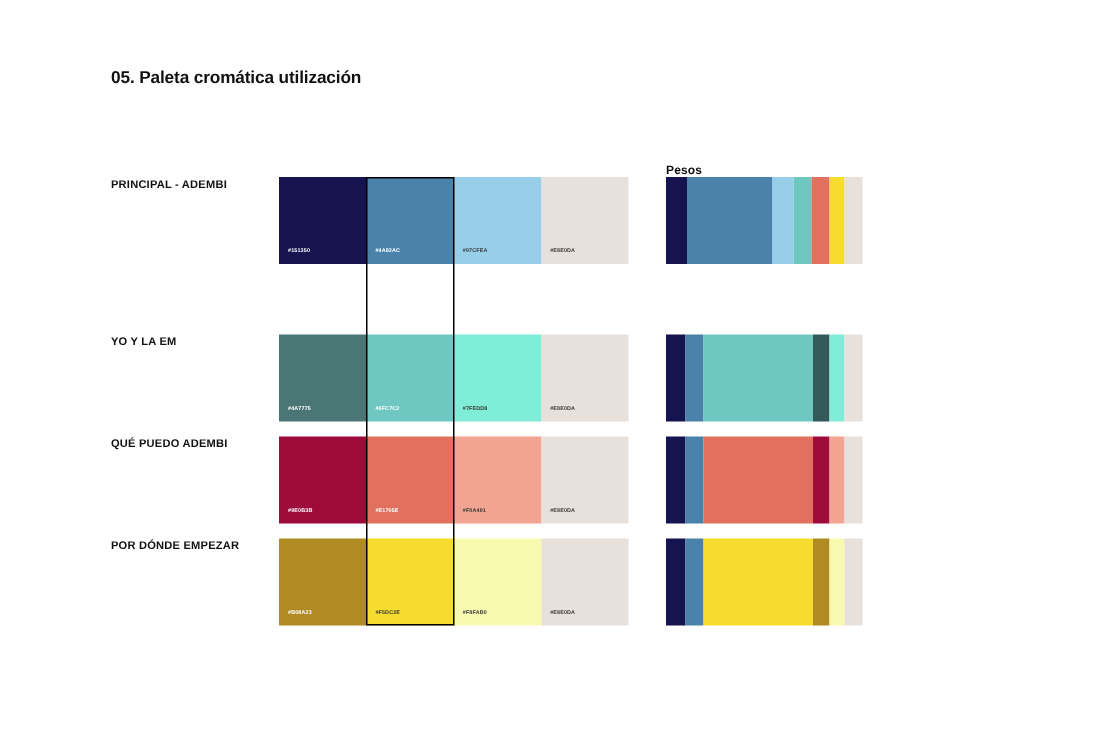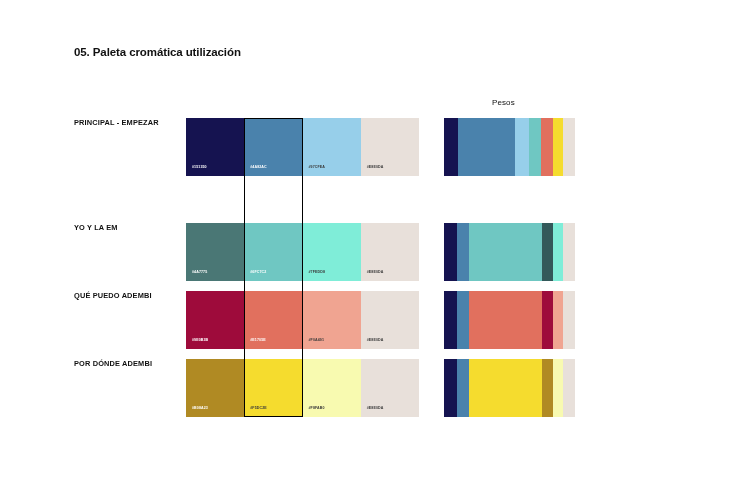"Pesos" #weights-title { font-weight: normal -> bold; margin-left: 48px -> none; top: 0 -> 11px }
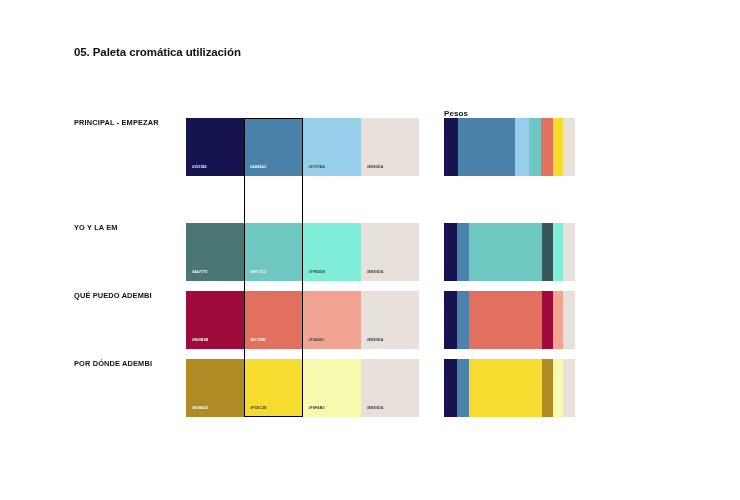"PRINCIPAL - EMPEZAR" div.row-label { text: EMPEZAR -> ADEMBI }
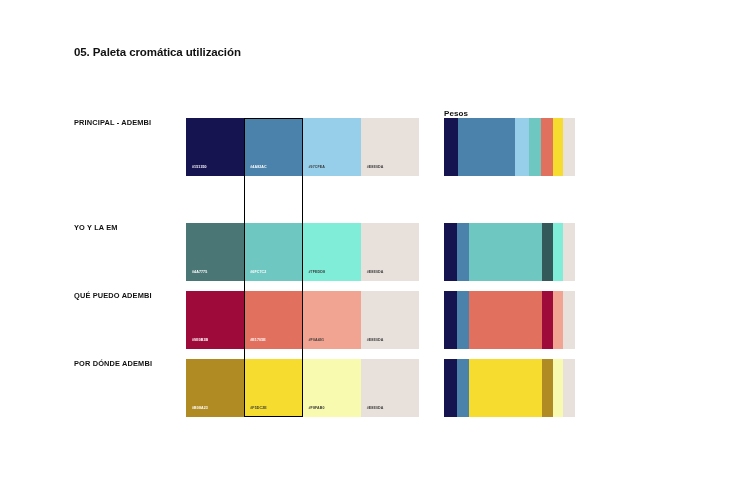"POR DÓNDE ADEMBI" div.row-label { text: ADEMBI -> EMPEZAR }
